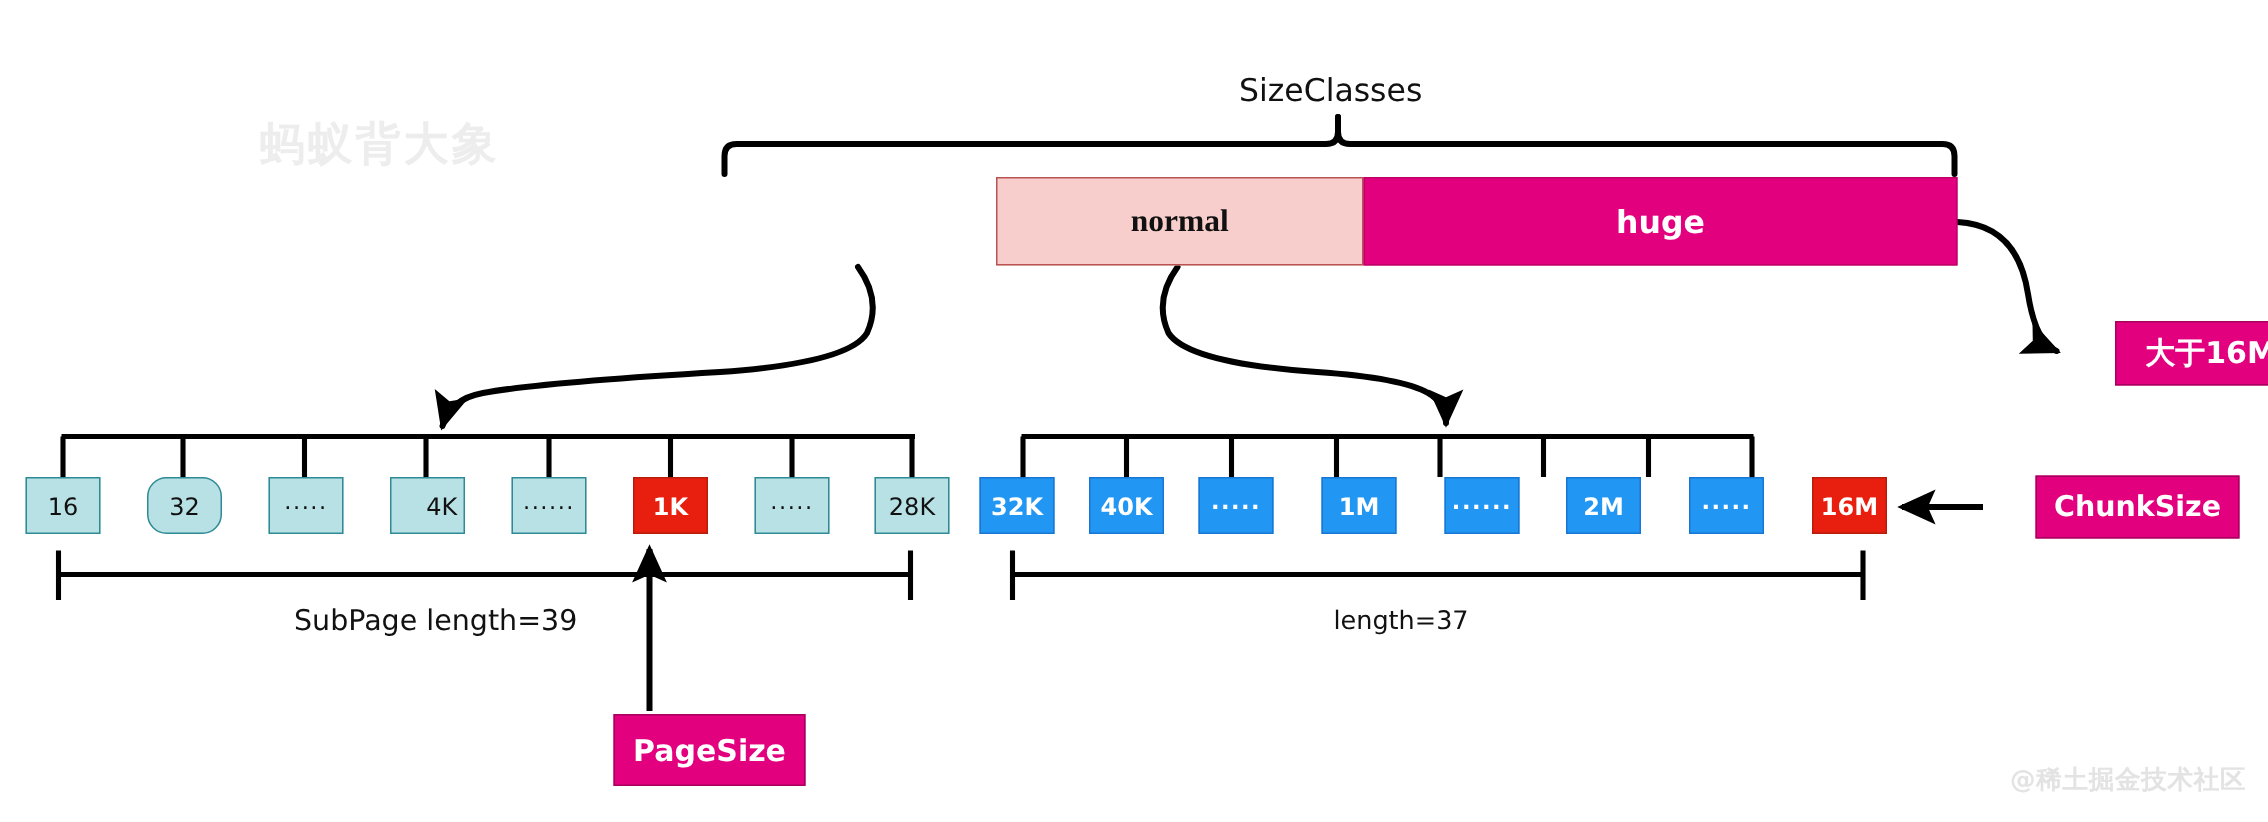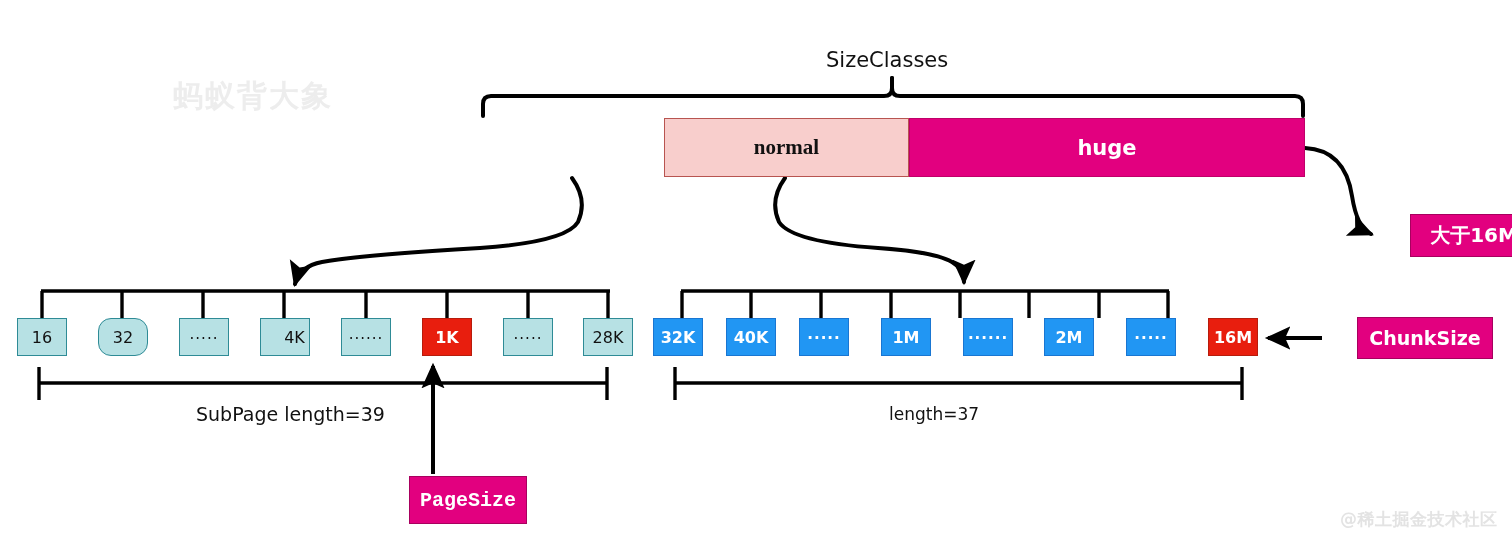"PageSize" #tag-pagesize { font-family: Liberation Mono, monospace -> none; width: 118px -> 128px }
